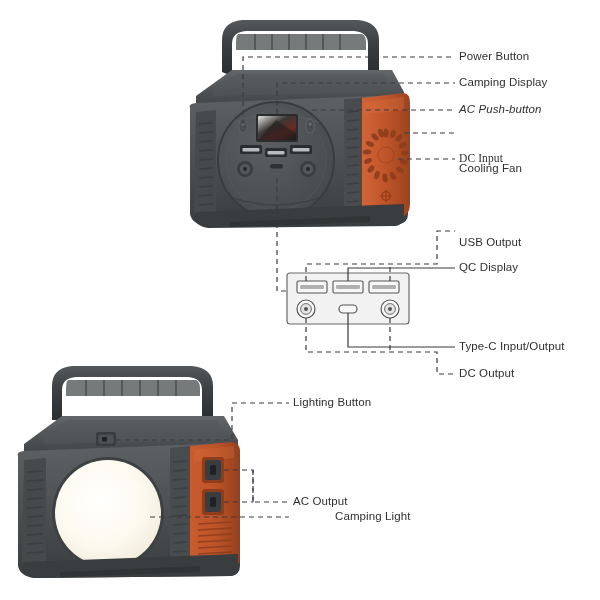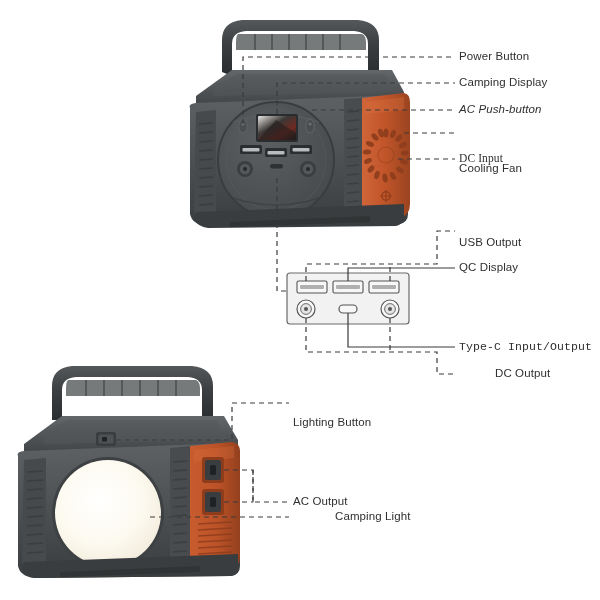"Type-C Input/Output" div.lbl { font-family: Liberation Mono, monospace -> none }
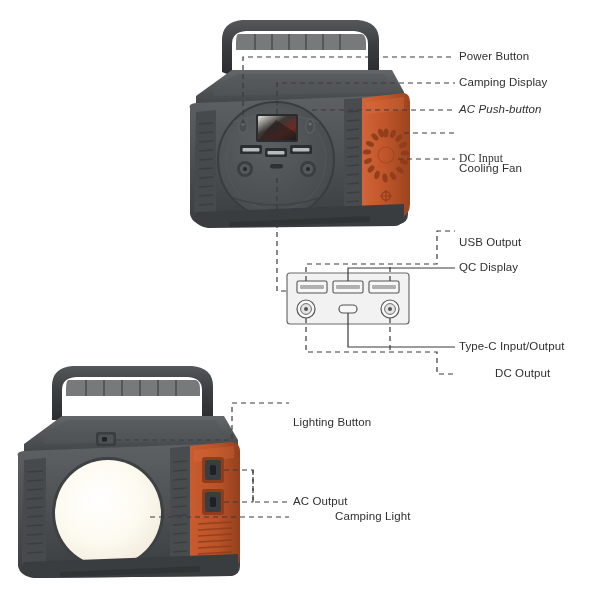"DC Output" div.lbl { margin-left: 36px -> none }
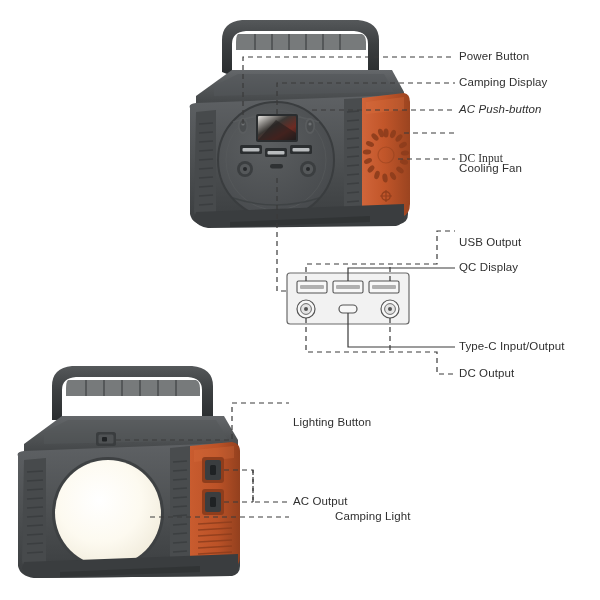"Lighting Button" div.lbl { margin-top: 20px -> none }
